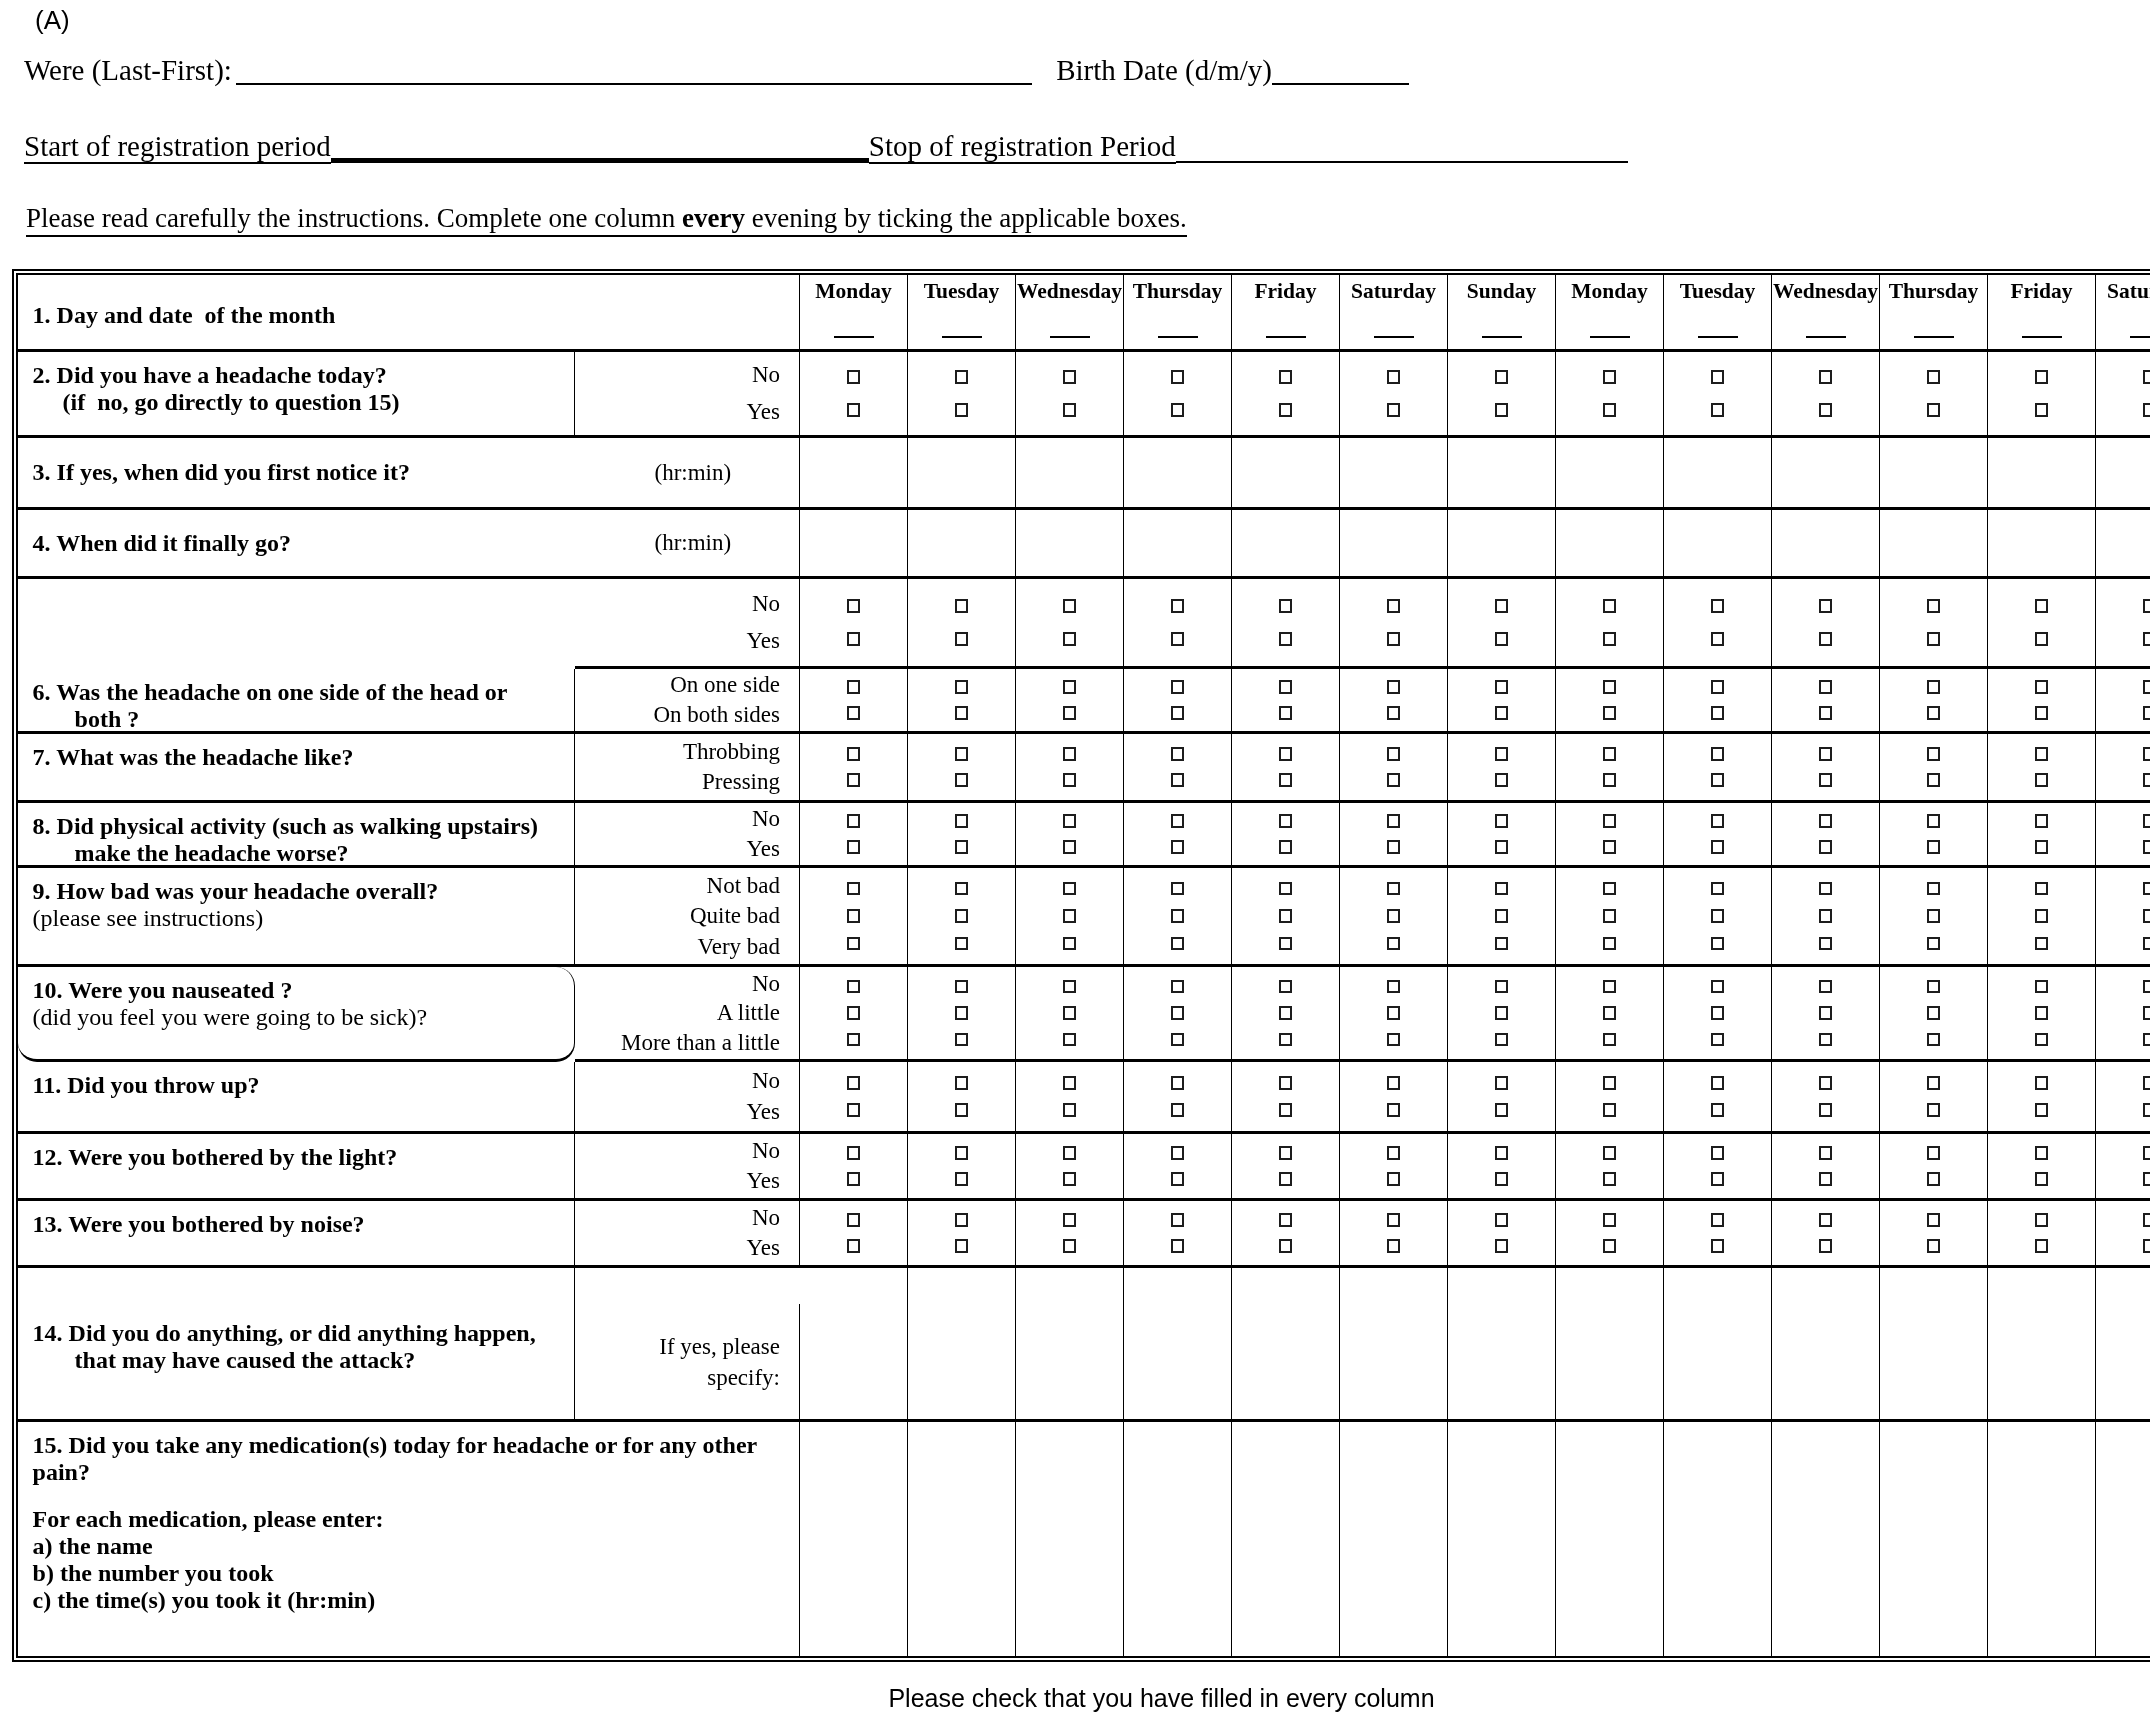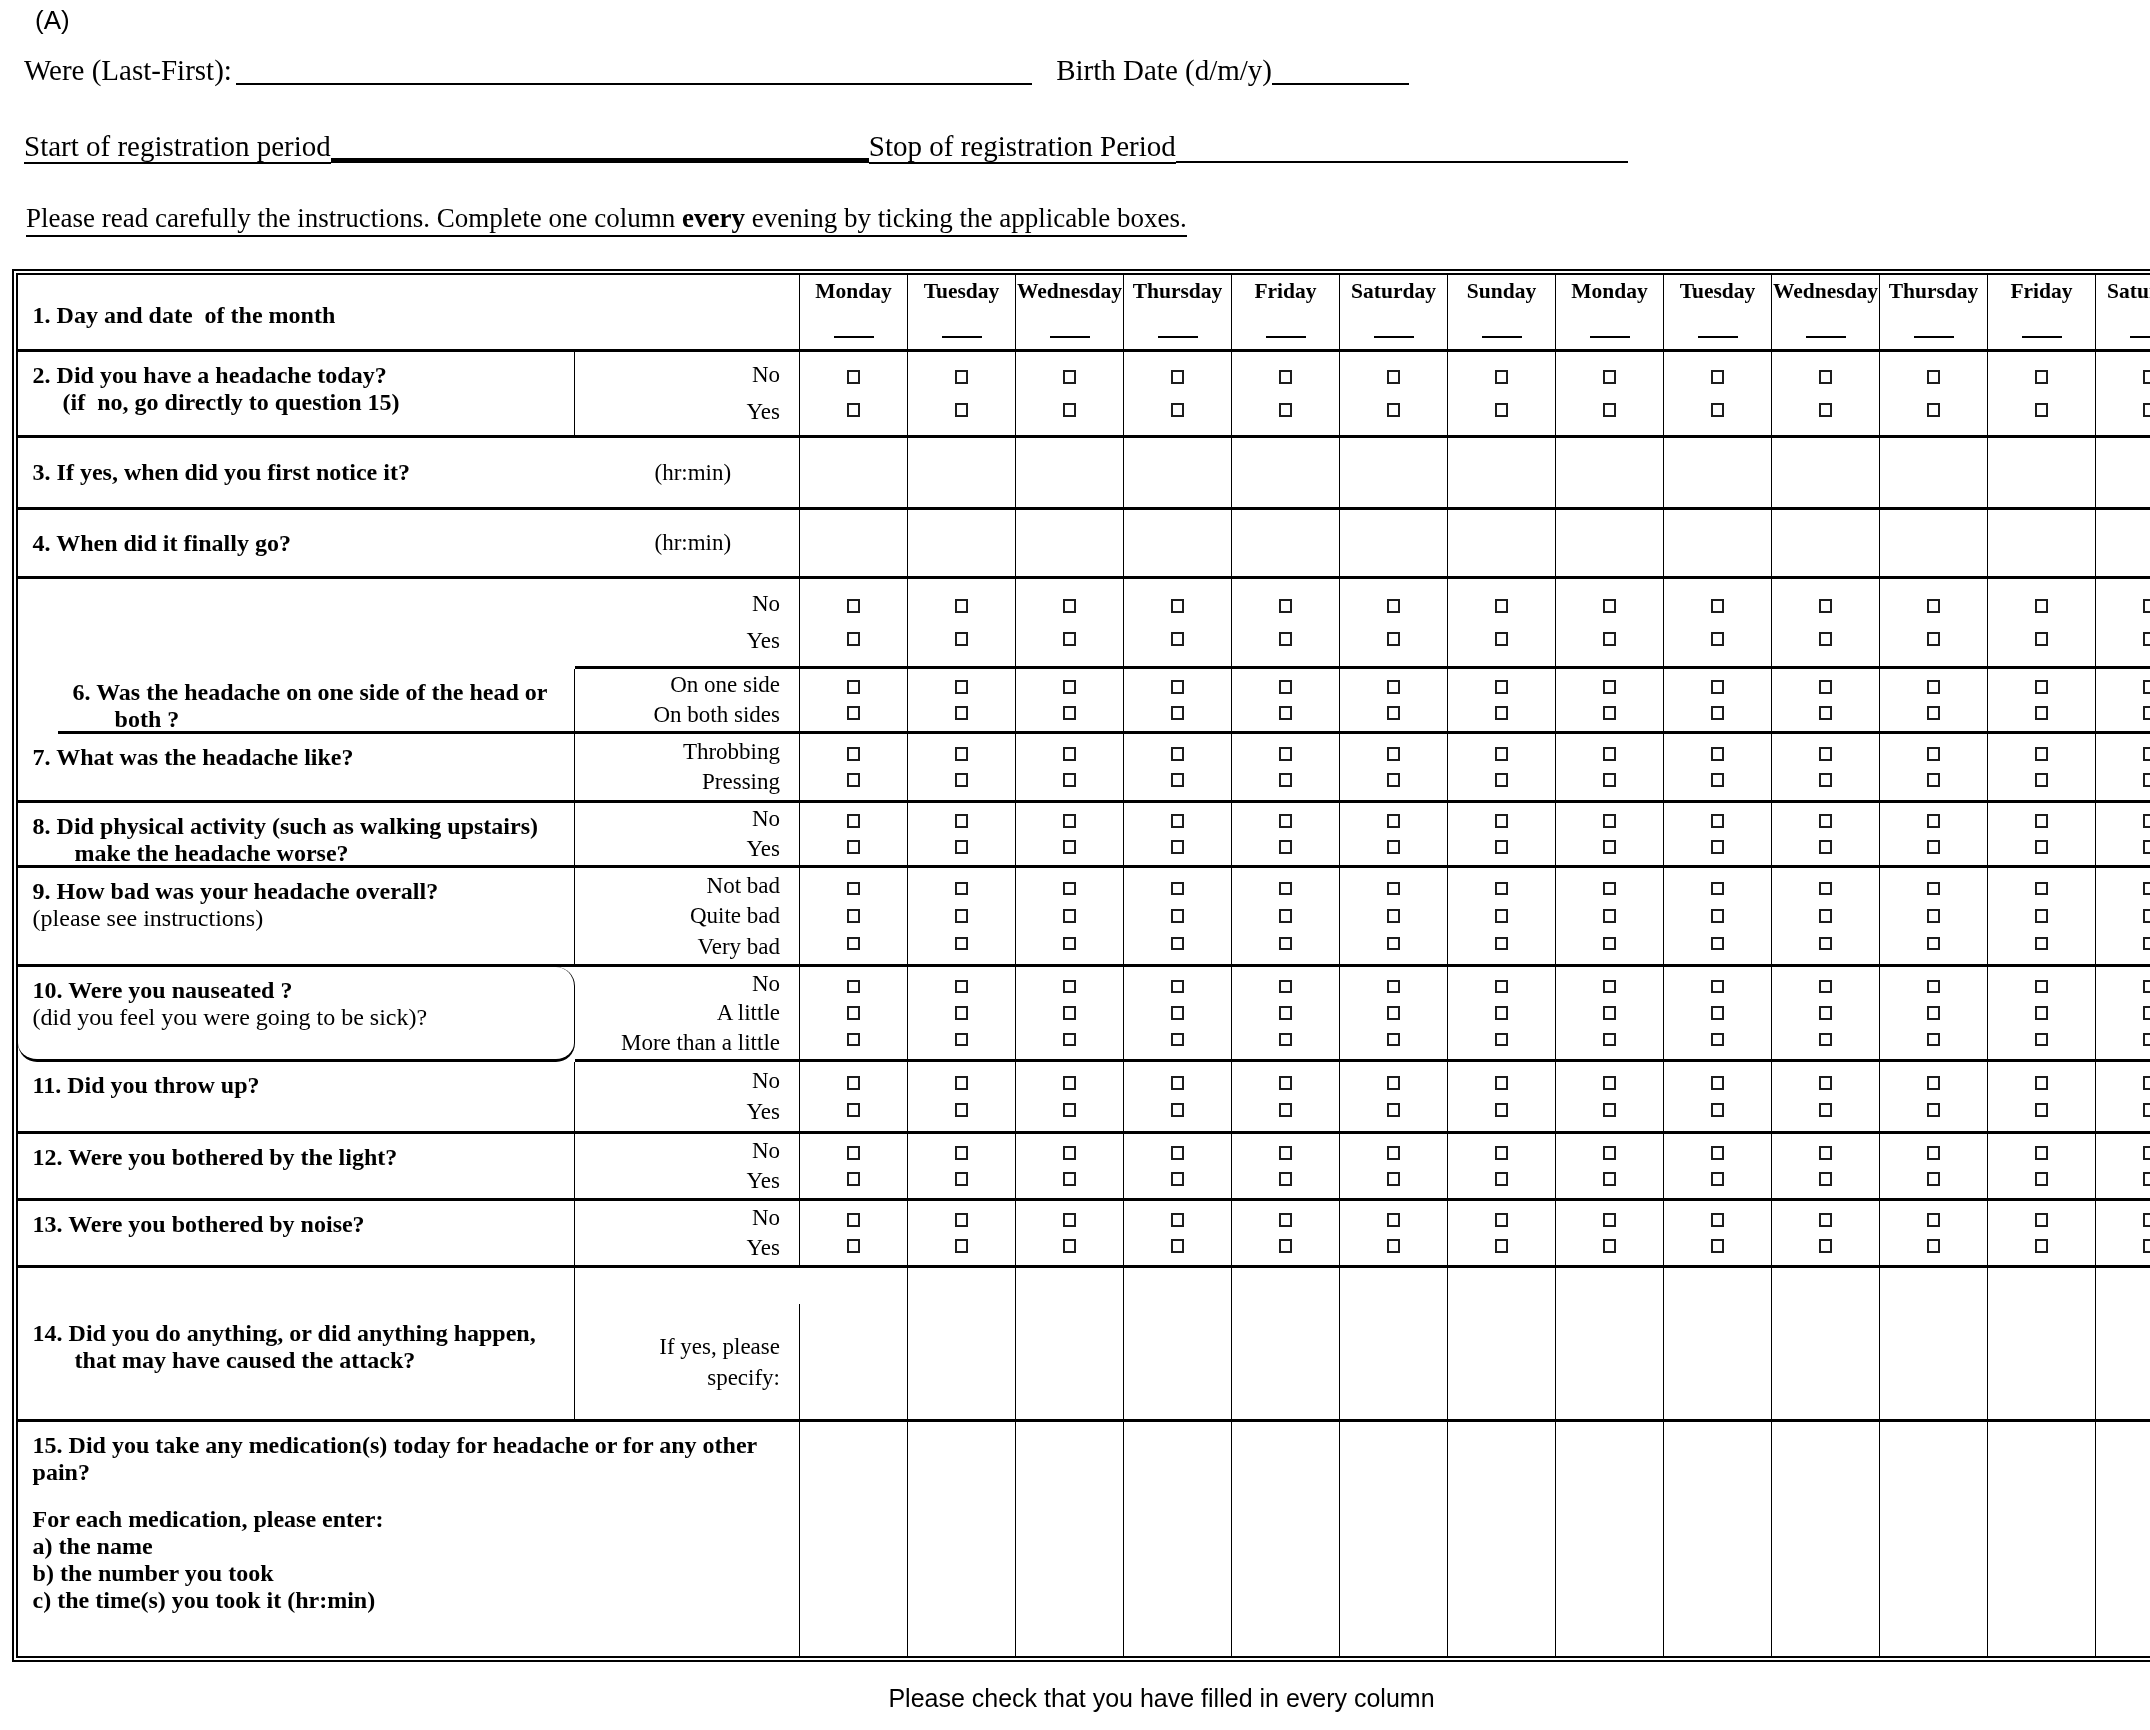"6. Was the headache on" div.cell { margin-left: 40px -> none }
